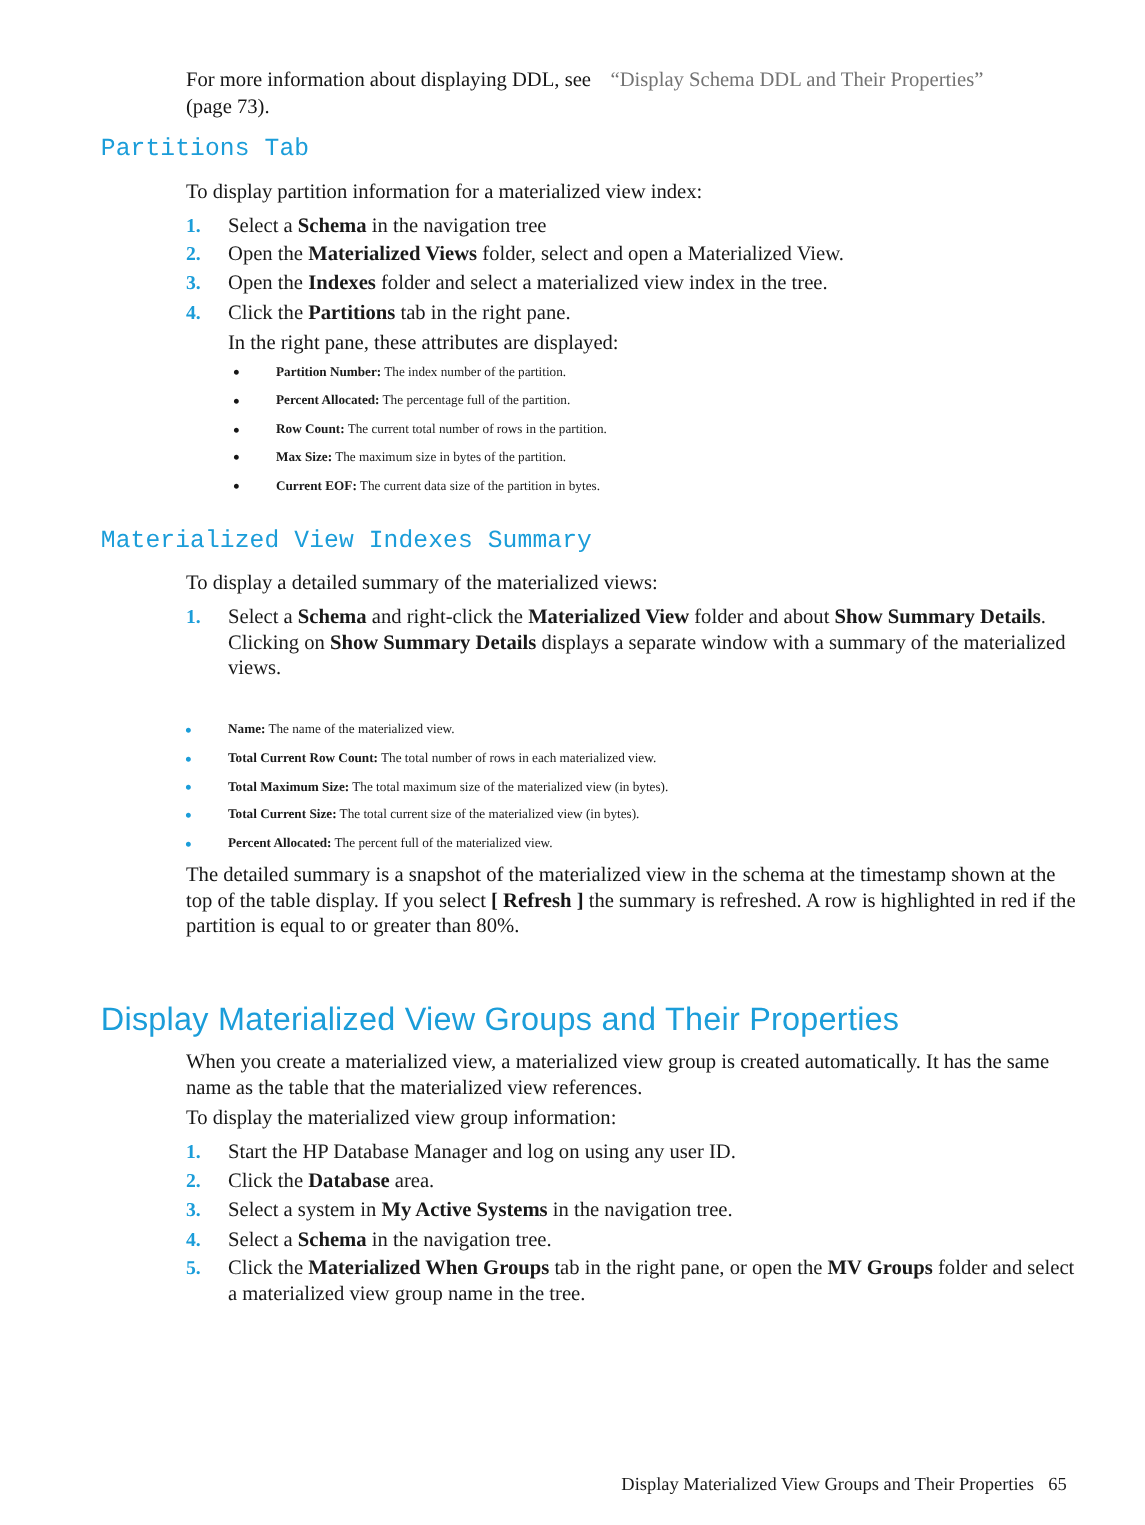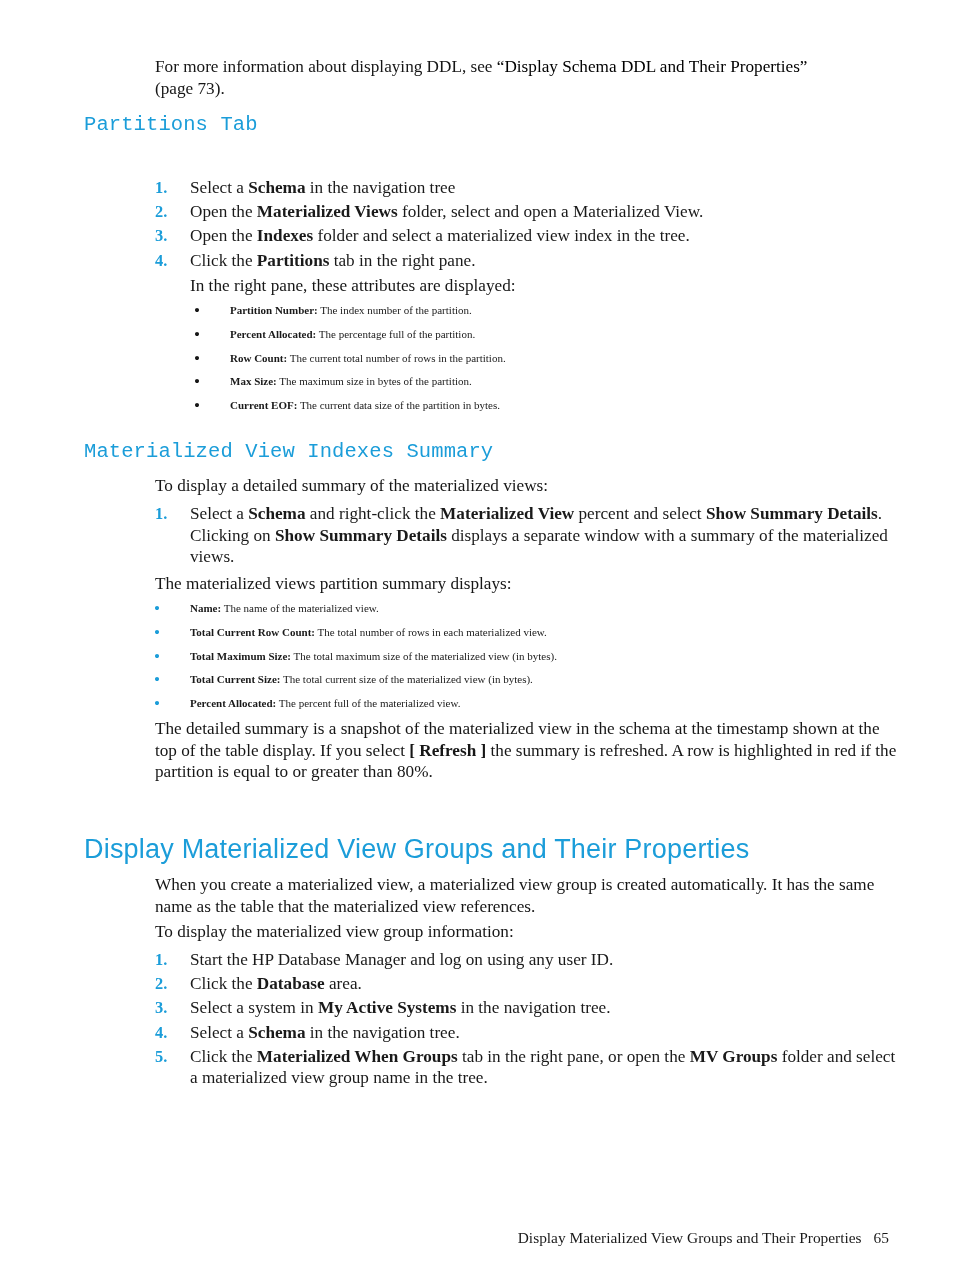"“Display Schema DDL and Their" .xref { color: #000000 -> #737373; margin-left: none -> 12px }
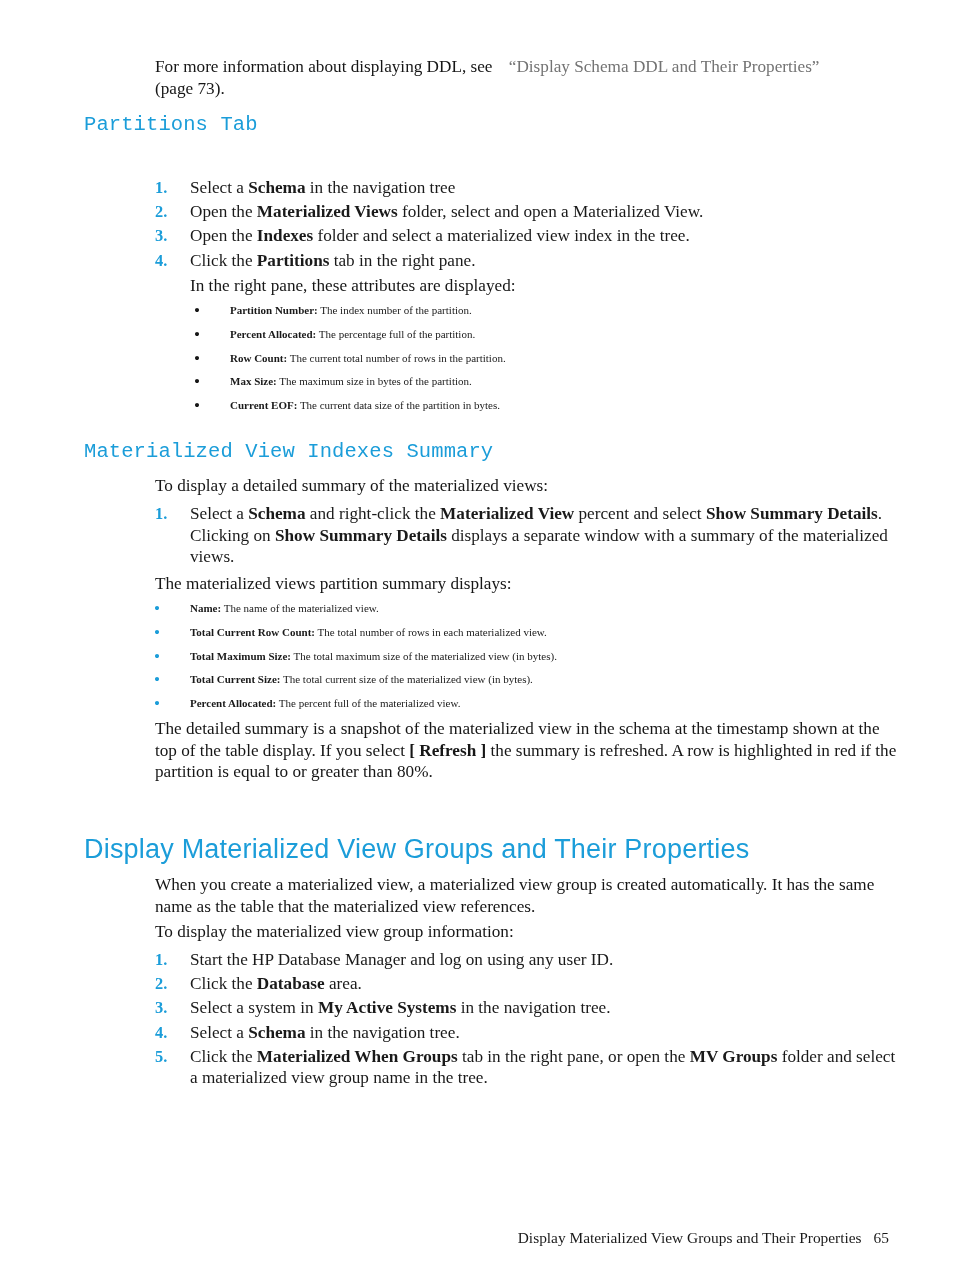"To display partition information for" div.blk { html: none -> <div>To display partition information for a materialized view index:</div> }
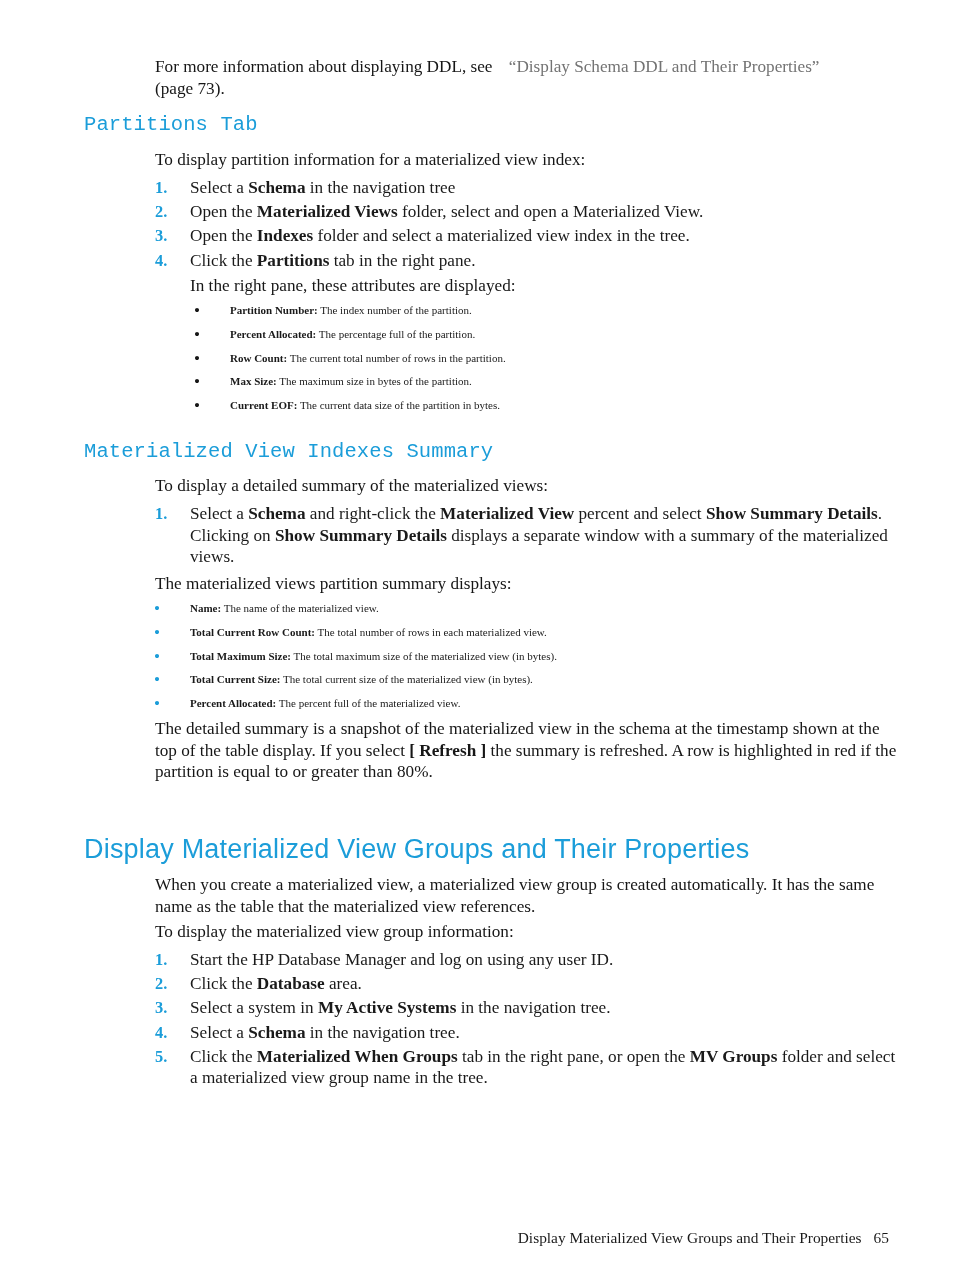"percent and select" span { text: percent and select -> folder and about }
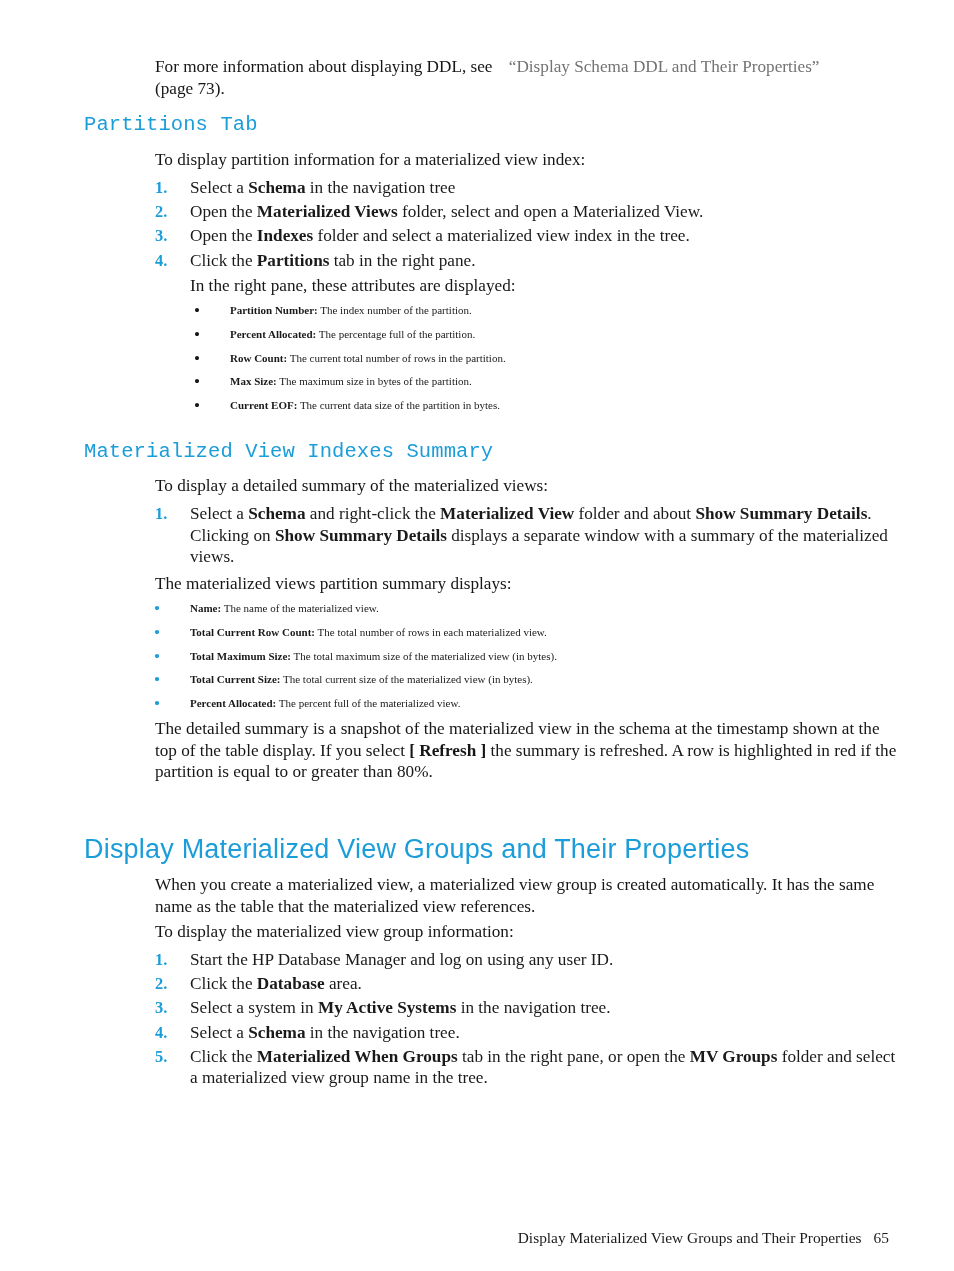"The materialized views partition summary" div.blk { html: <div>The materialized views partition summary displays:</div> -> none }
